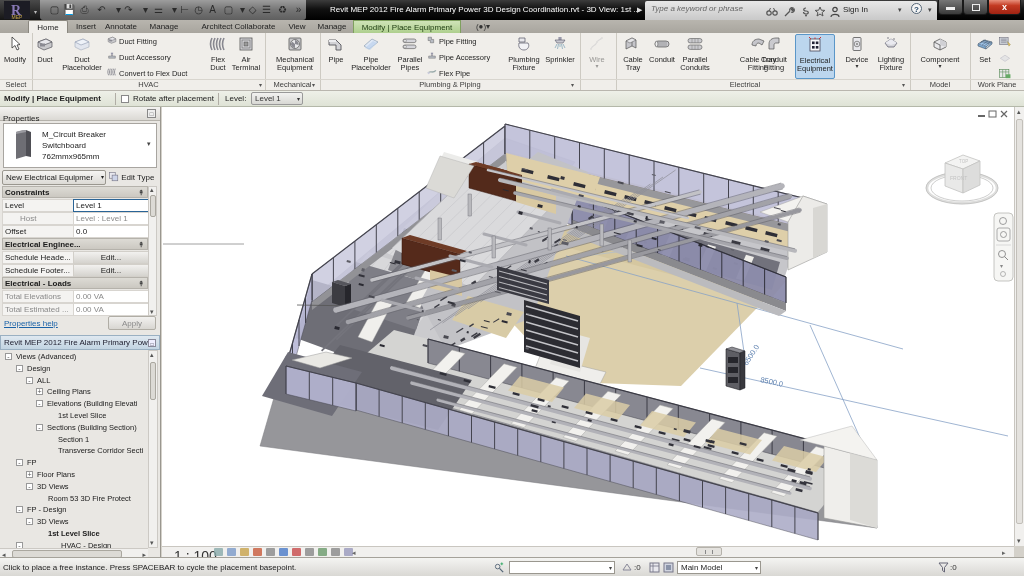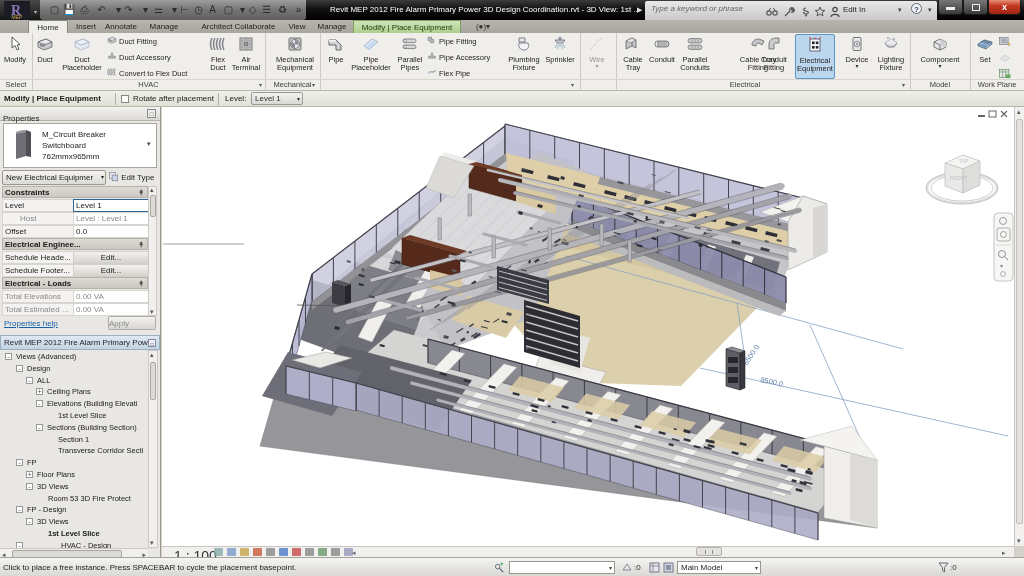"Edit In" div.abs { text: Edit -> Sign }
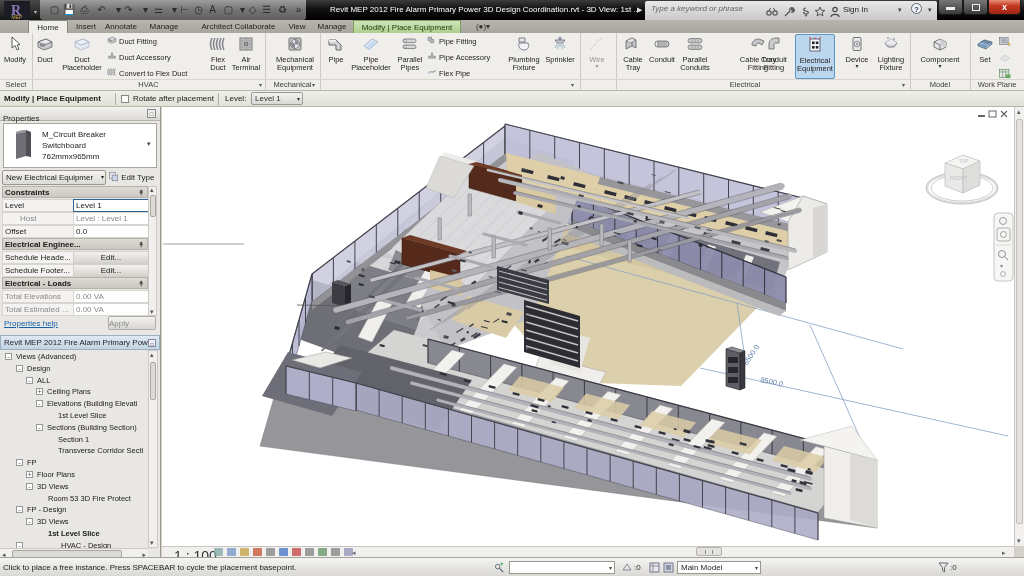"Plumbing & Piping" div.plabel { html: none -> <div>Plumbing &amp; Piping</div> }
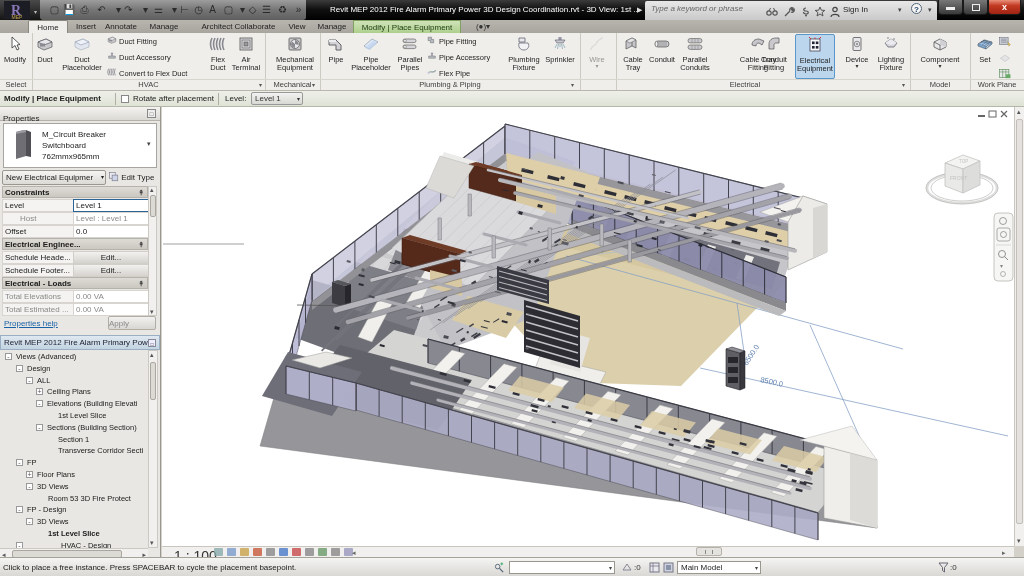"Apply" div.abs { text-align: left -> center }
